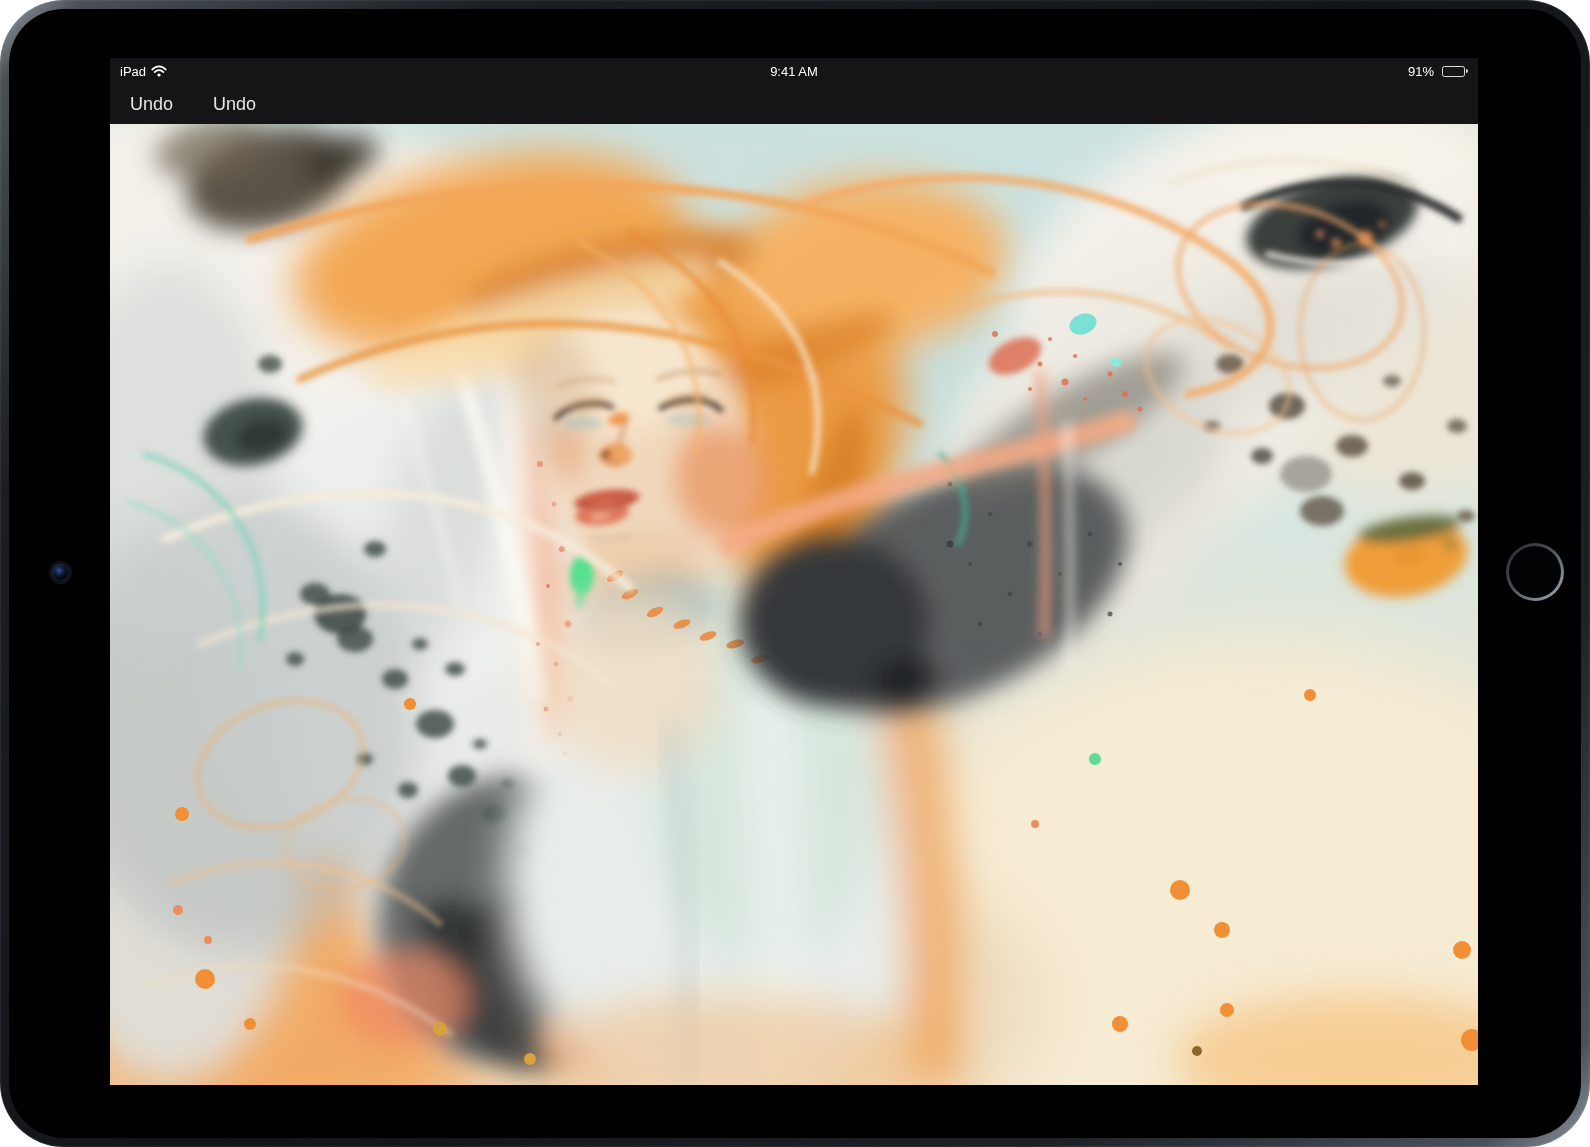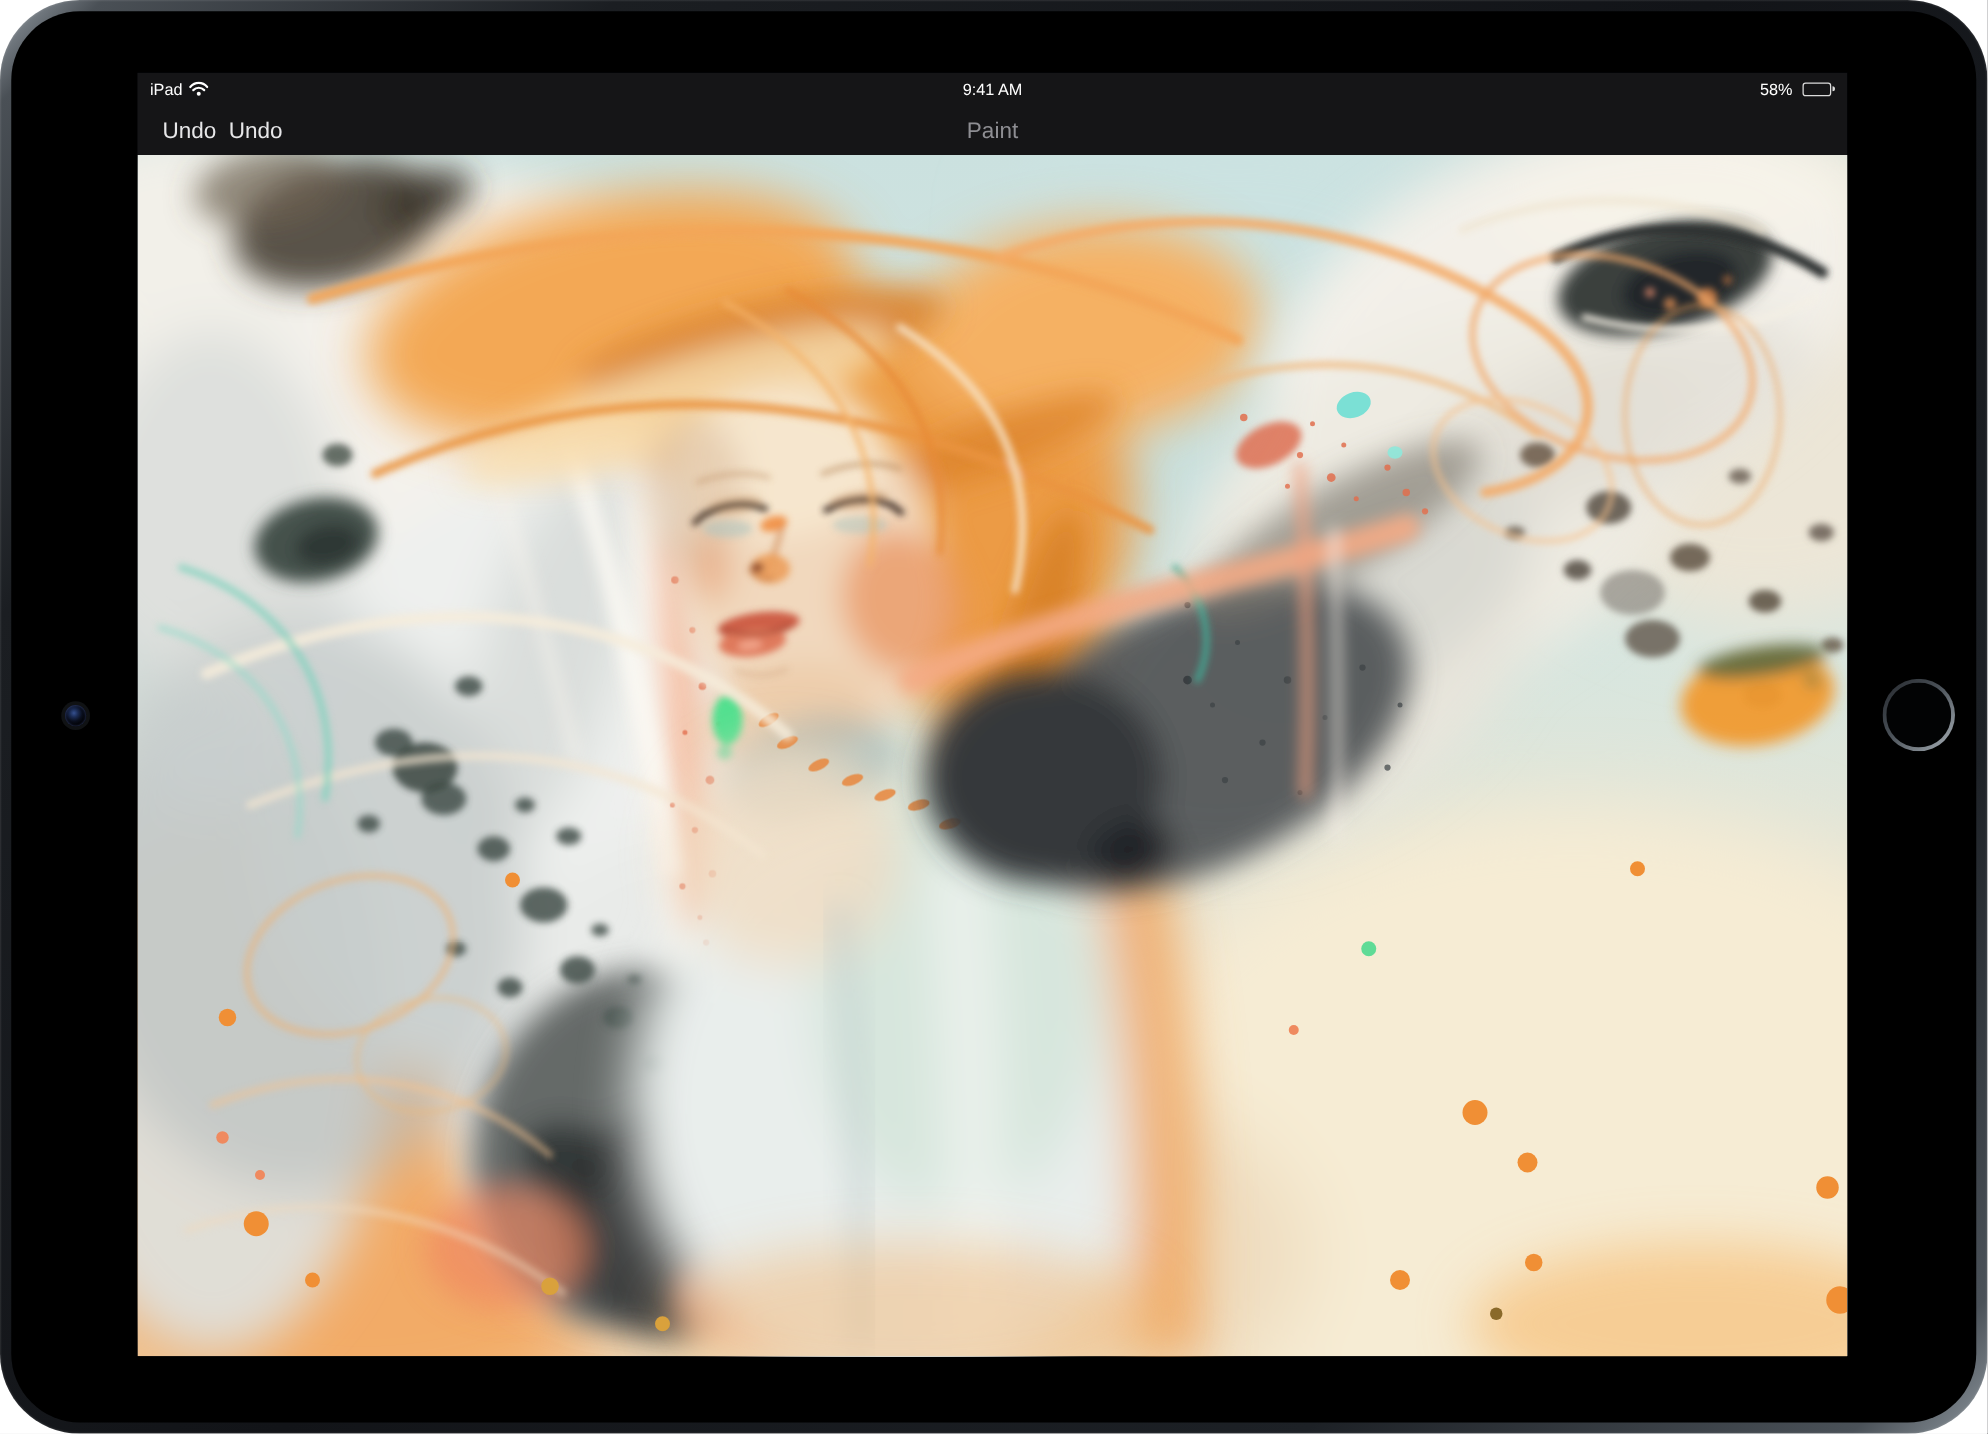"58%" span { text: 58% -> 91% }
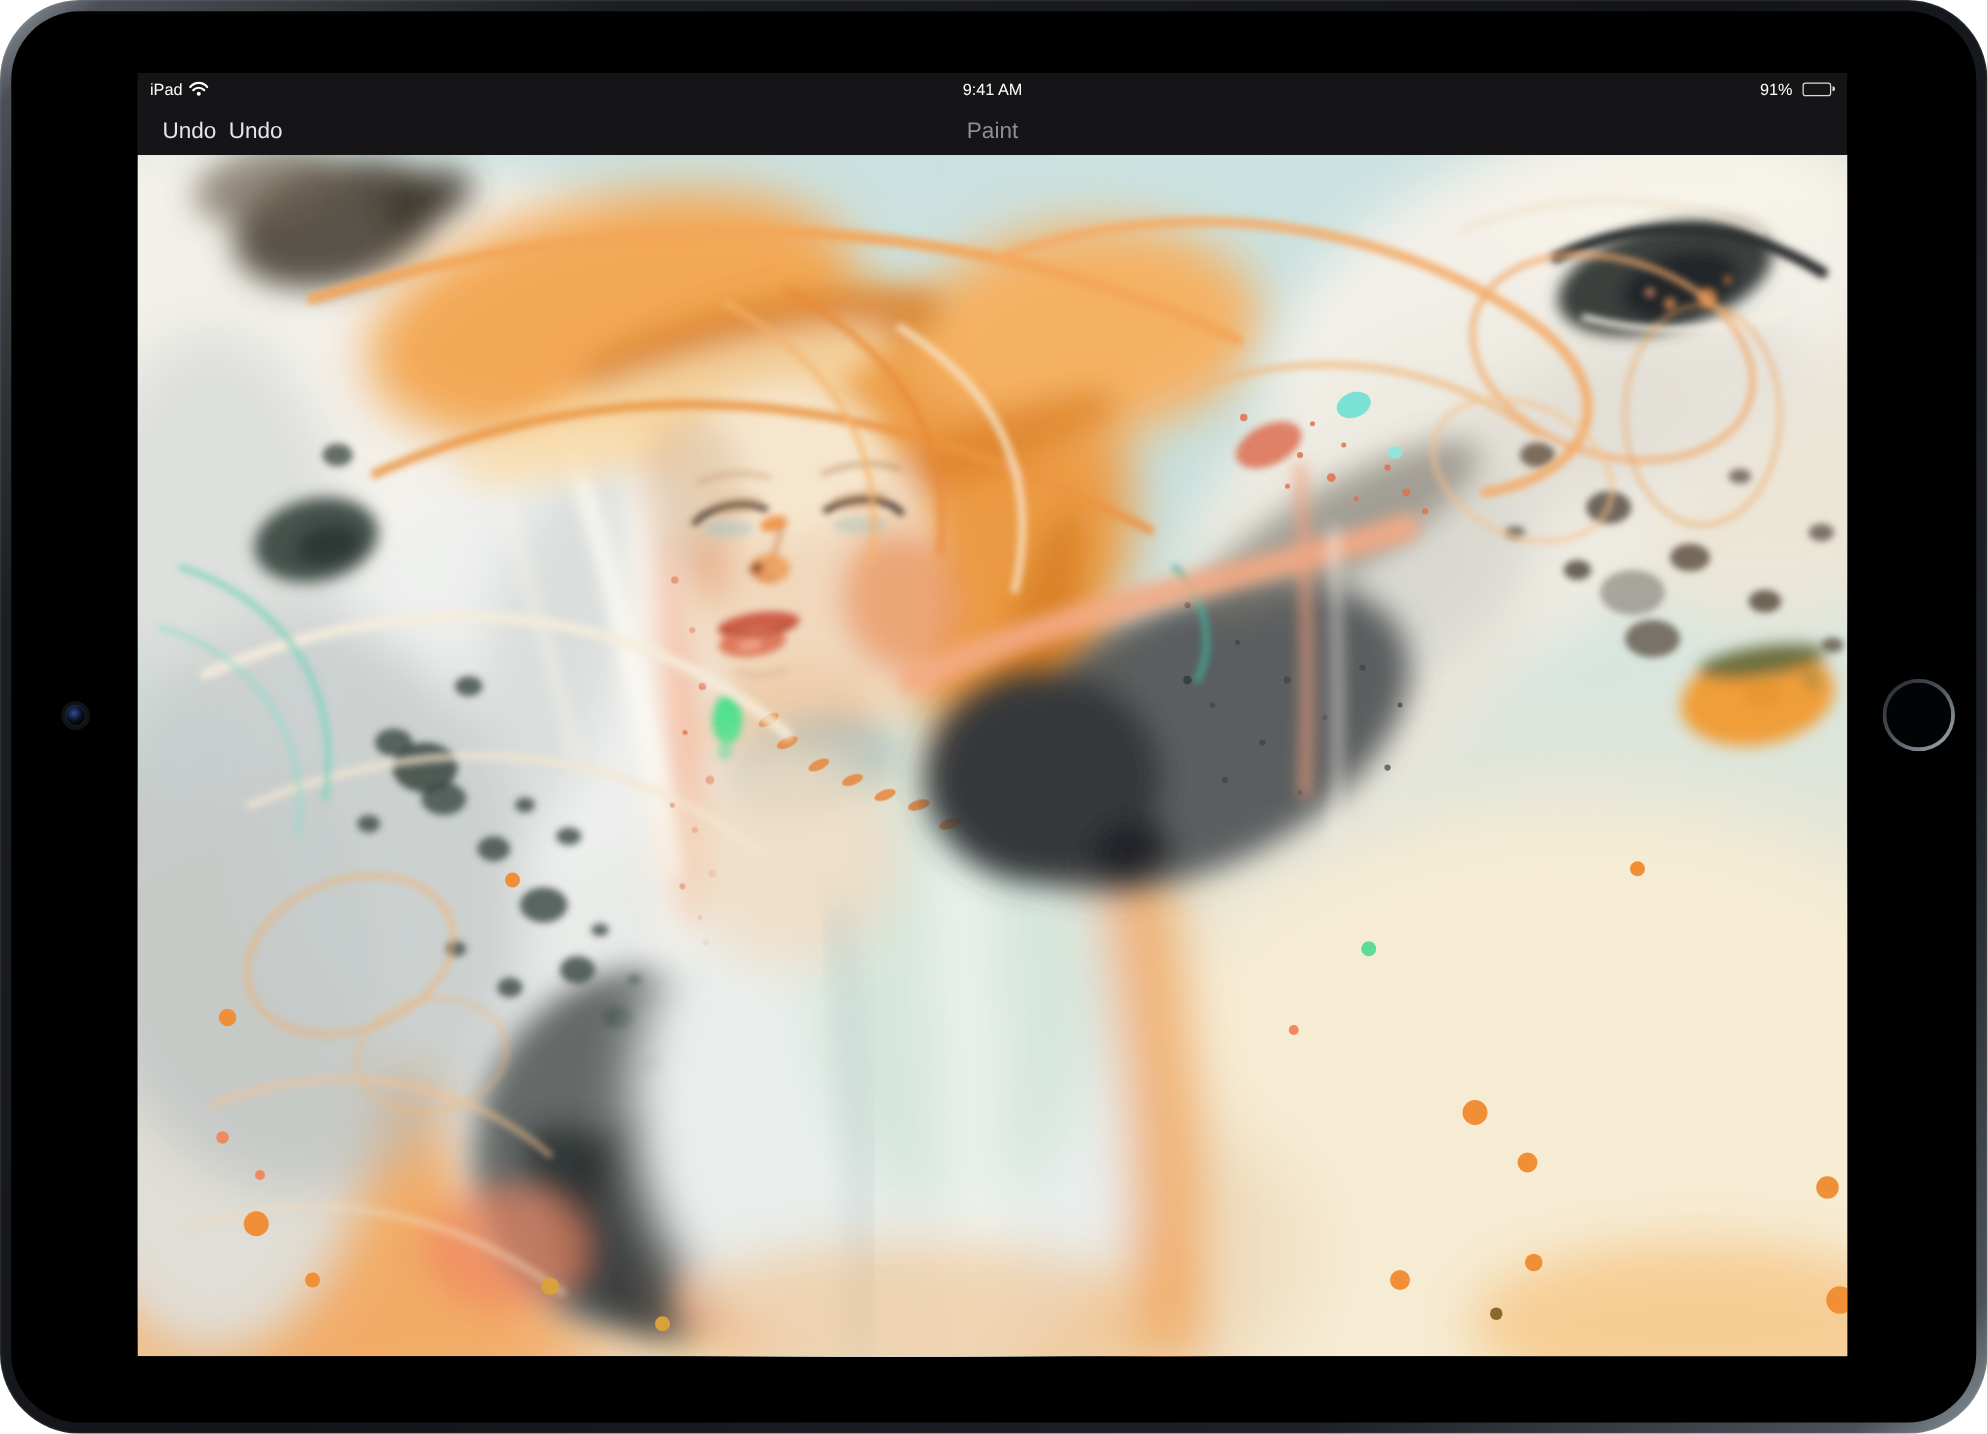"Undo" .tb-left,.tb-right { gap: 10px -> 40px }
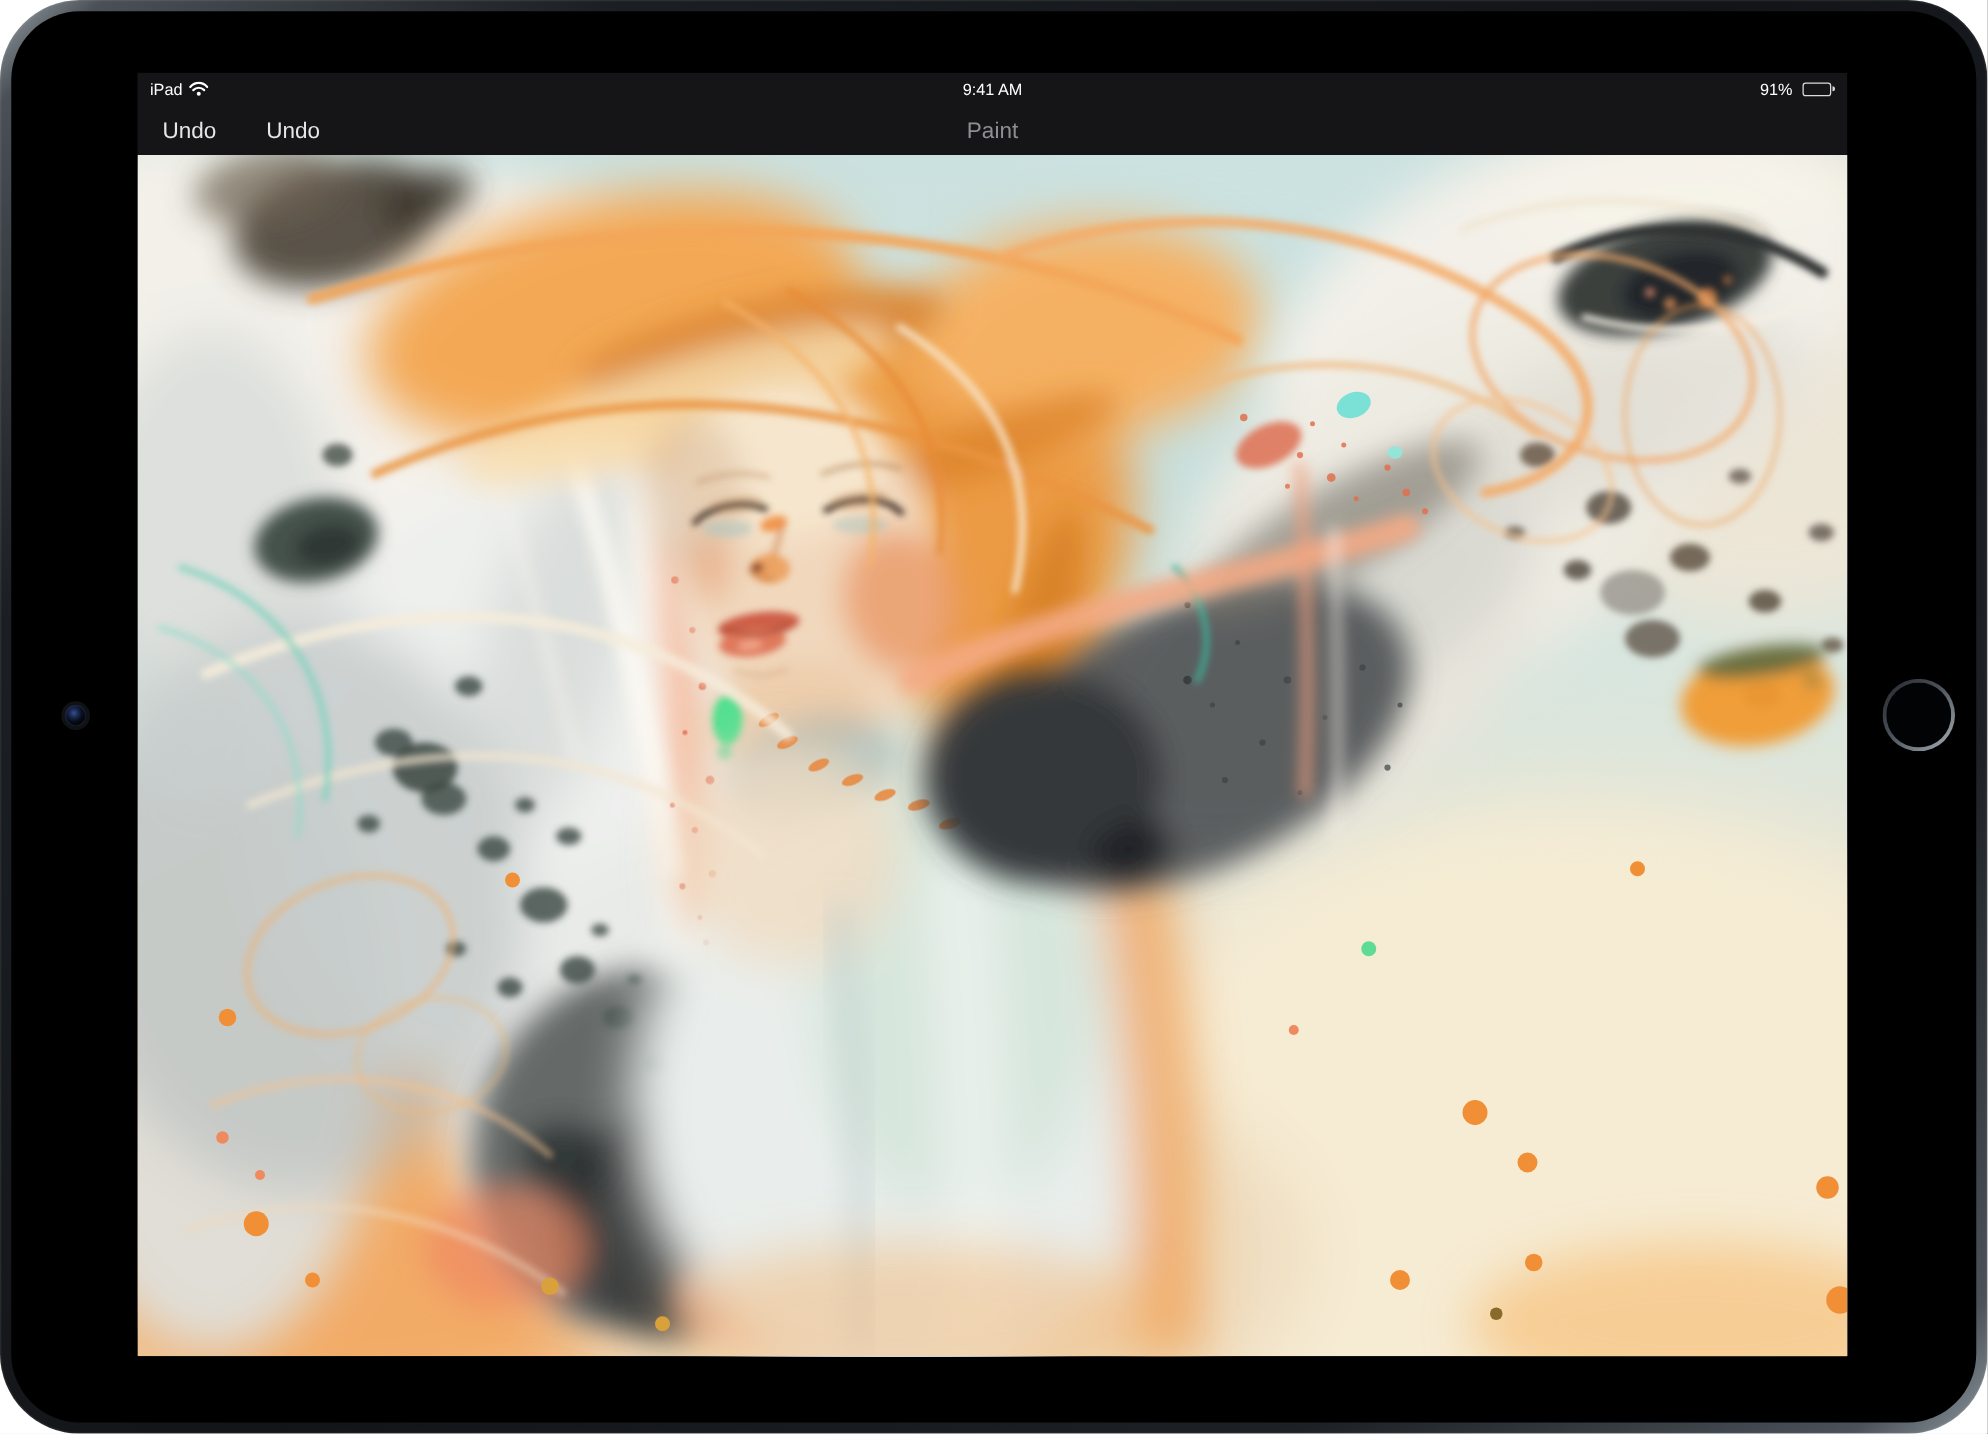"Paint" div.tb-center { html: <div>Paint</div> -> none }
